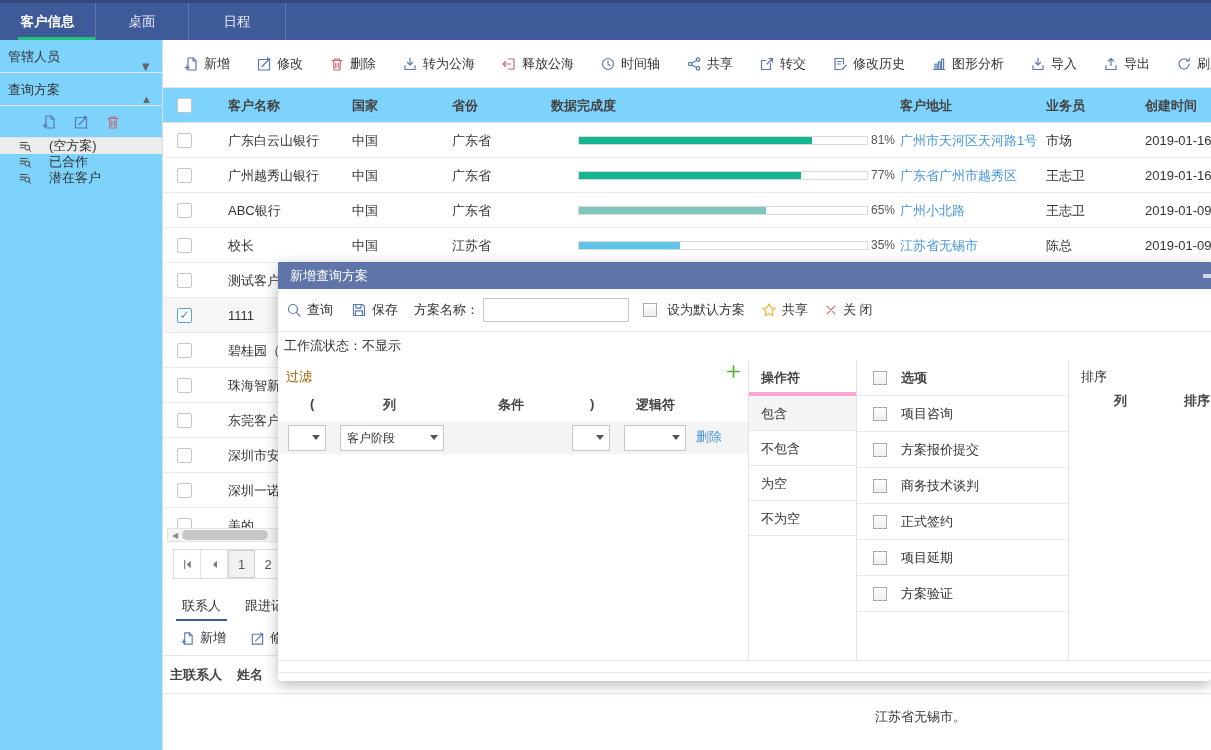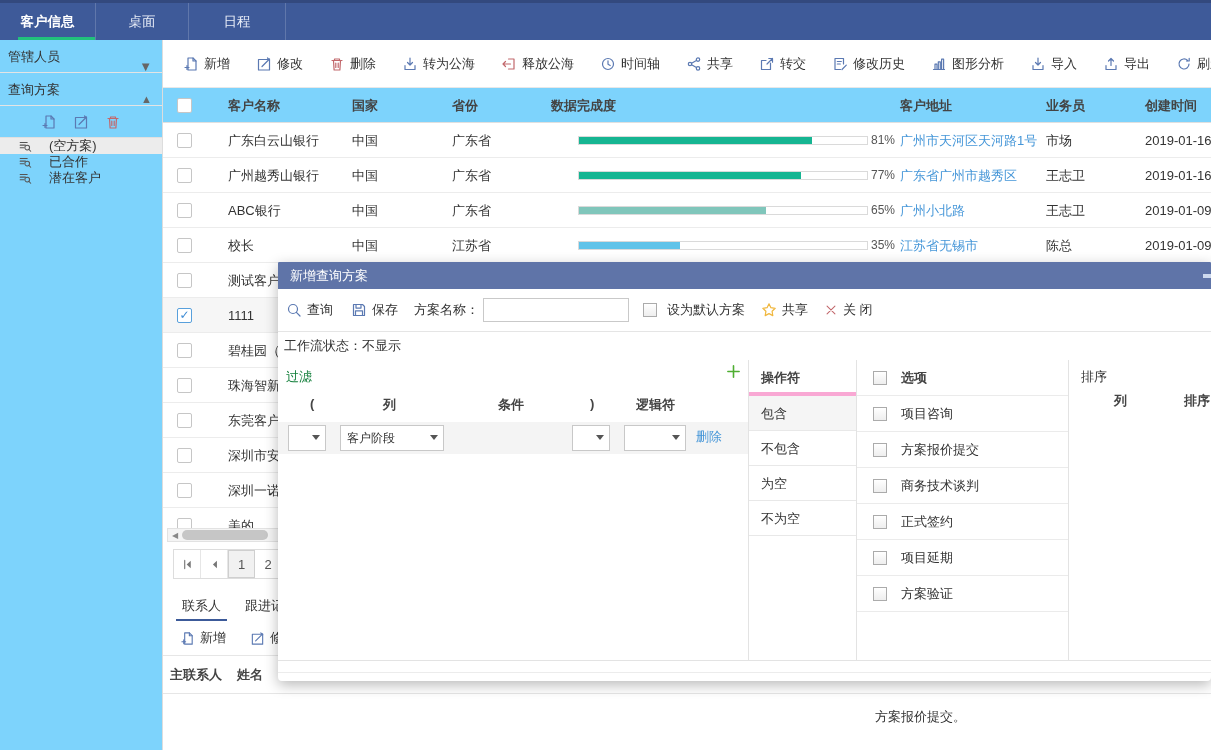"过滤" .f-title { color: #15803d -> #a16207 }
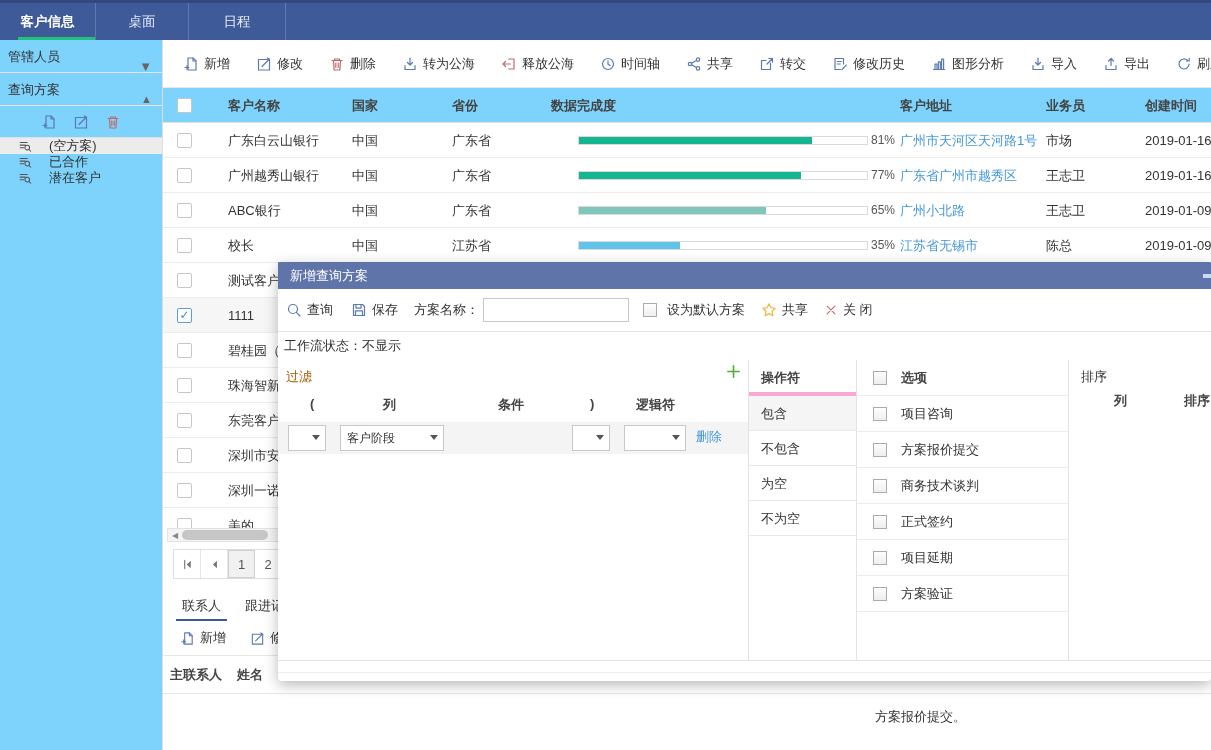"方案报价提交。" div.empty-msg { text: 方案报价提交 -> 江苏省无锡市 }
